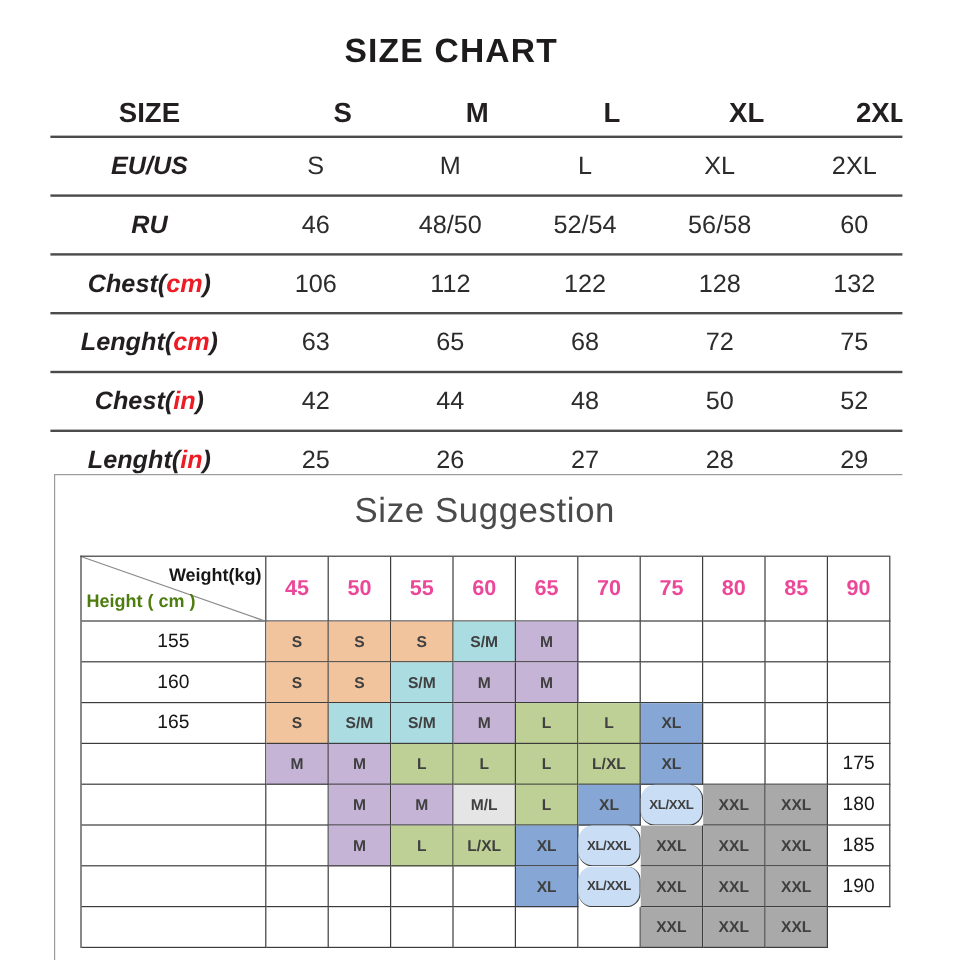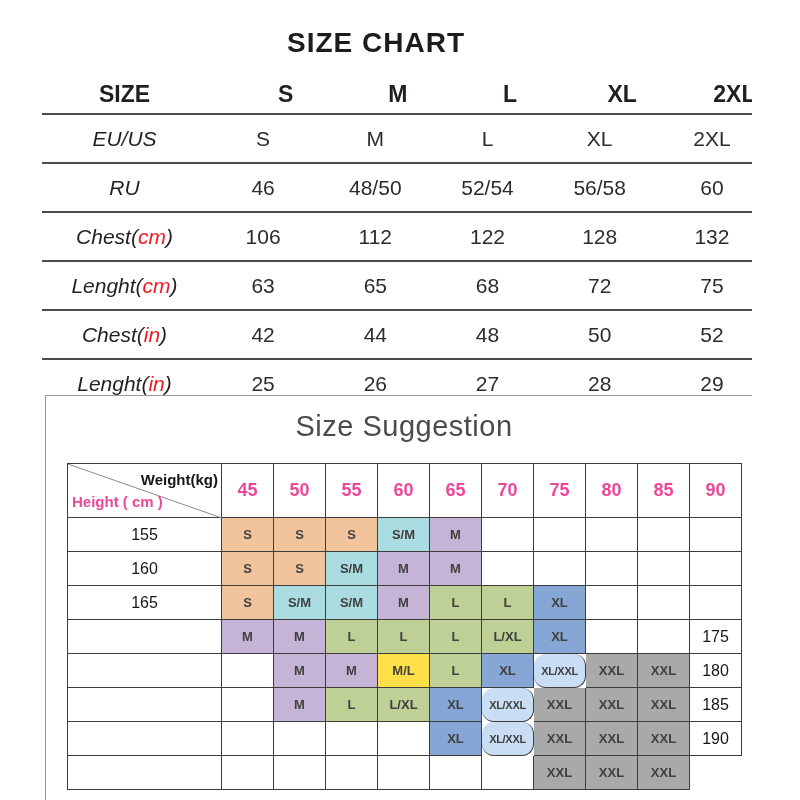"EU/US" .sc-label { font-weight: 400 -> 700 }
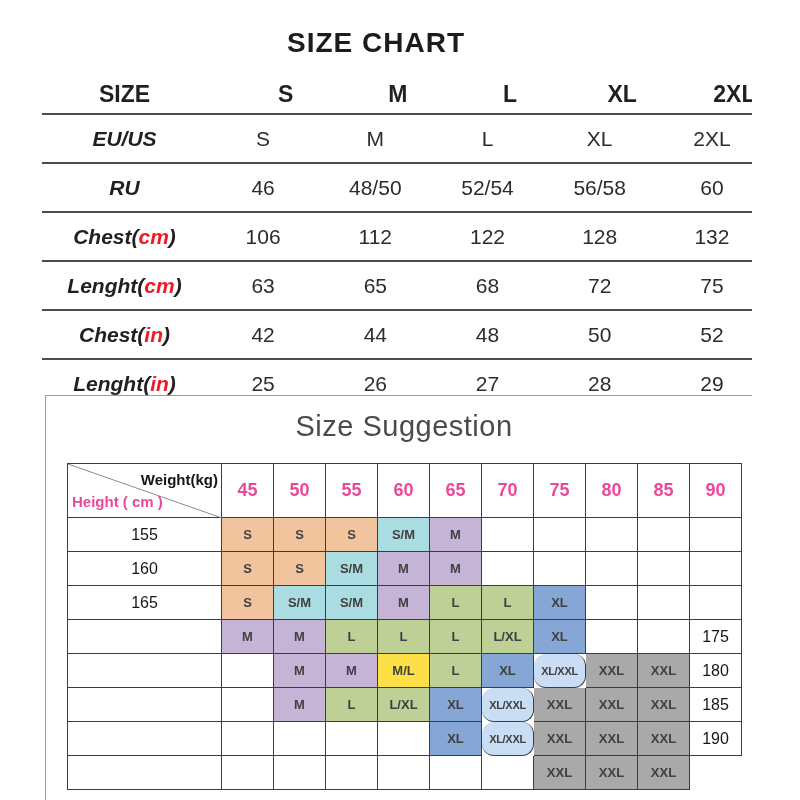"Height ( cm )" .h-head { color: #ec4899 -> #4d7c0f }
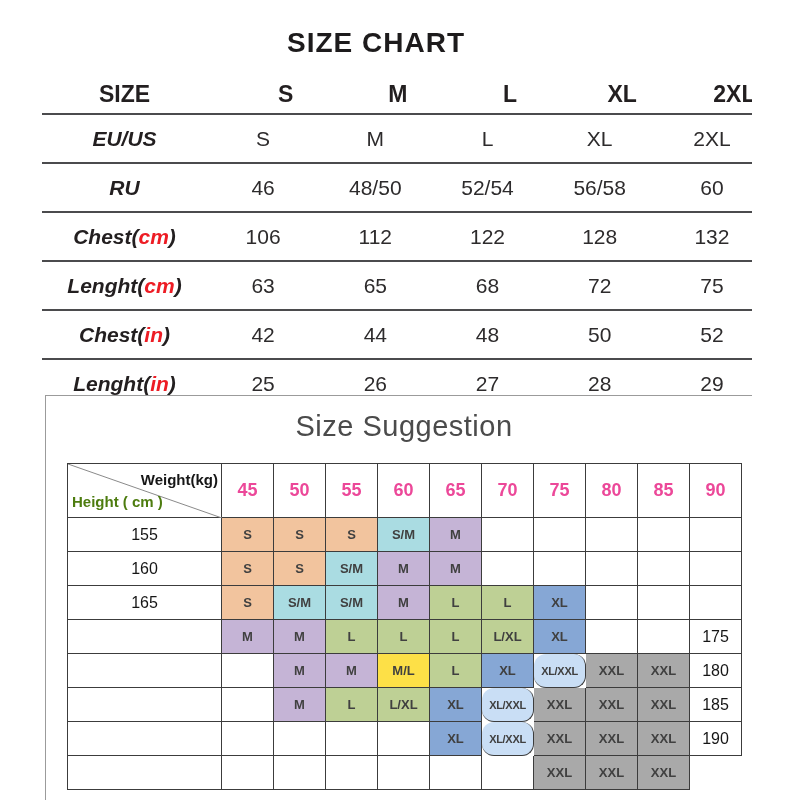"M/L" div.cell { background: #fde047 -> #e5e5e5 }
